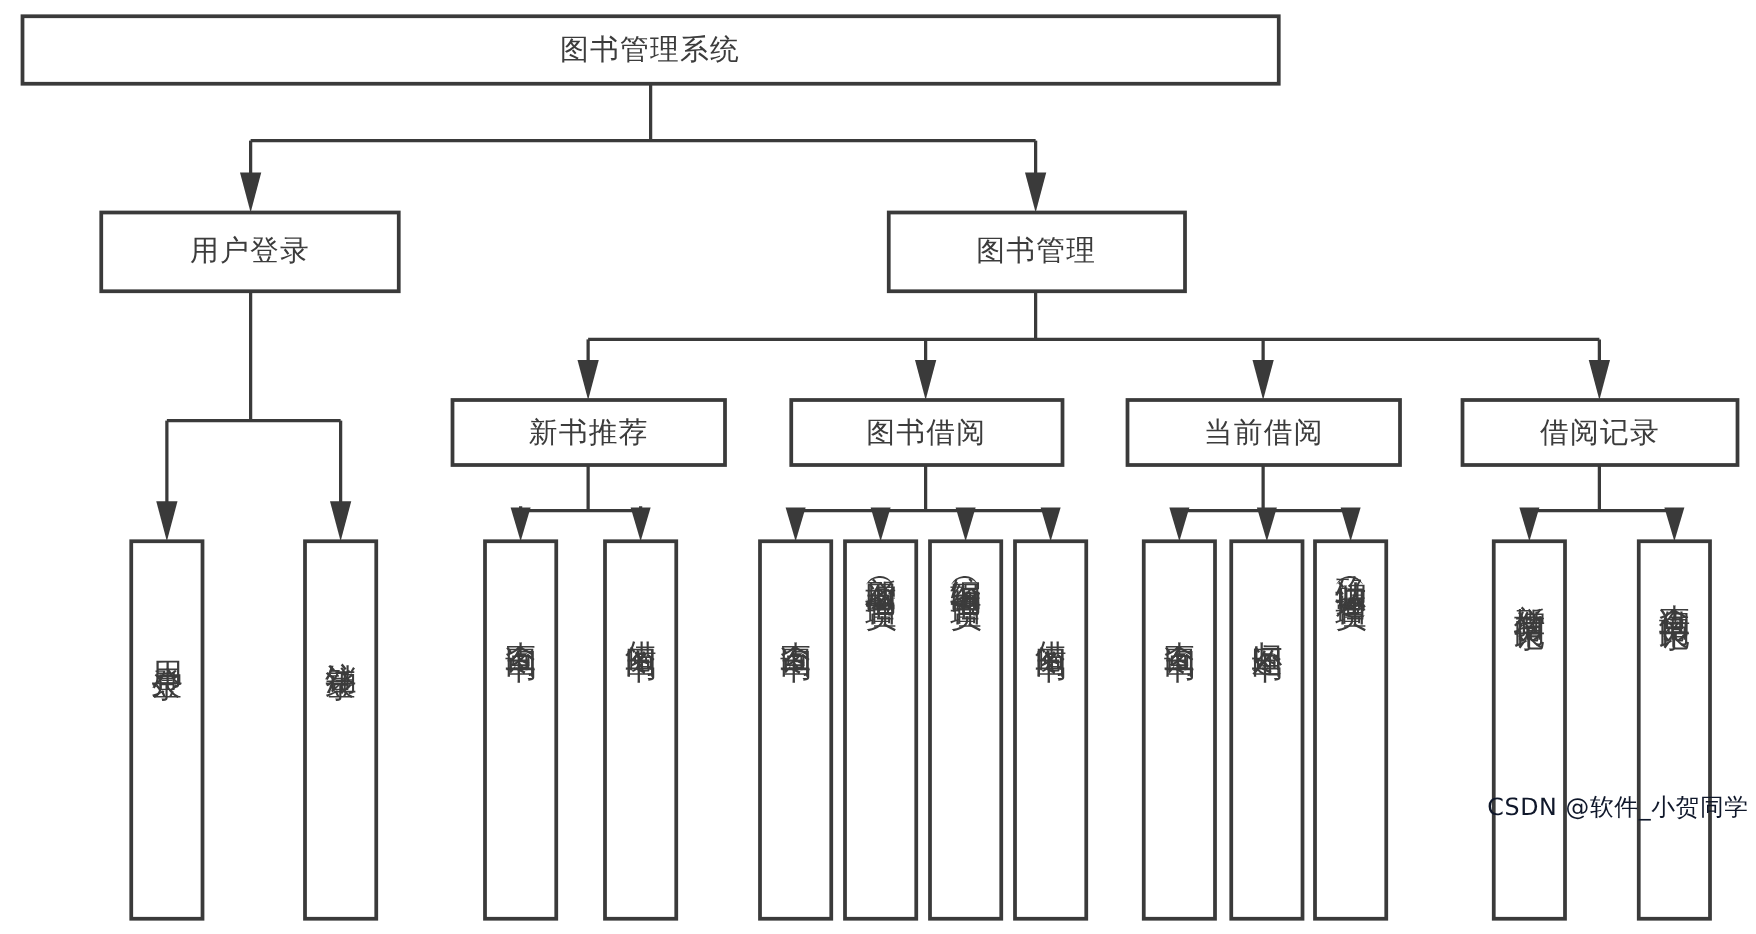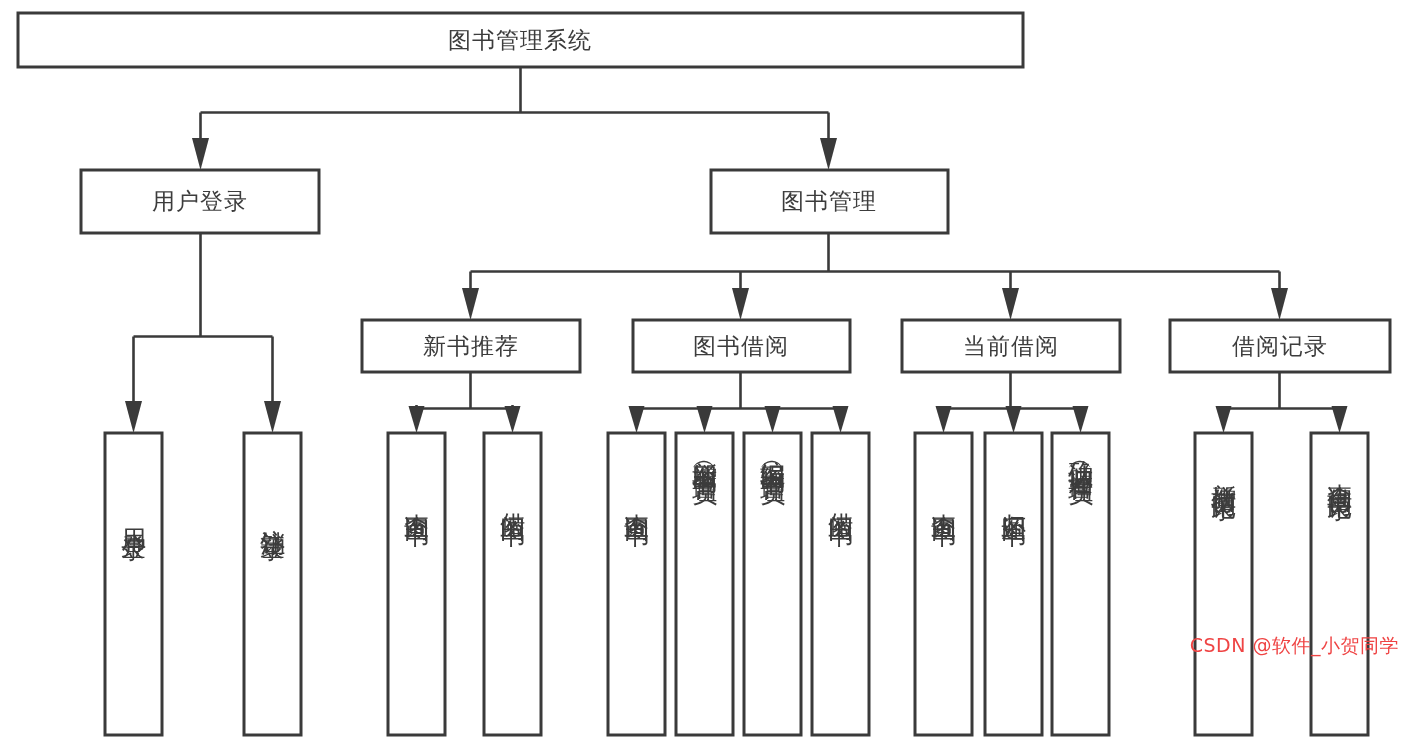"CSDN @软件_小贺同学" #watermark { color: #ef4444 -> #0f172a }
